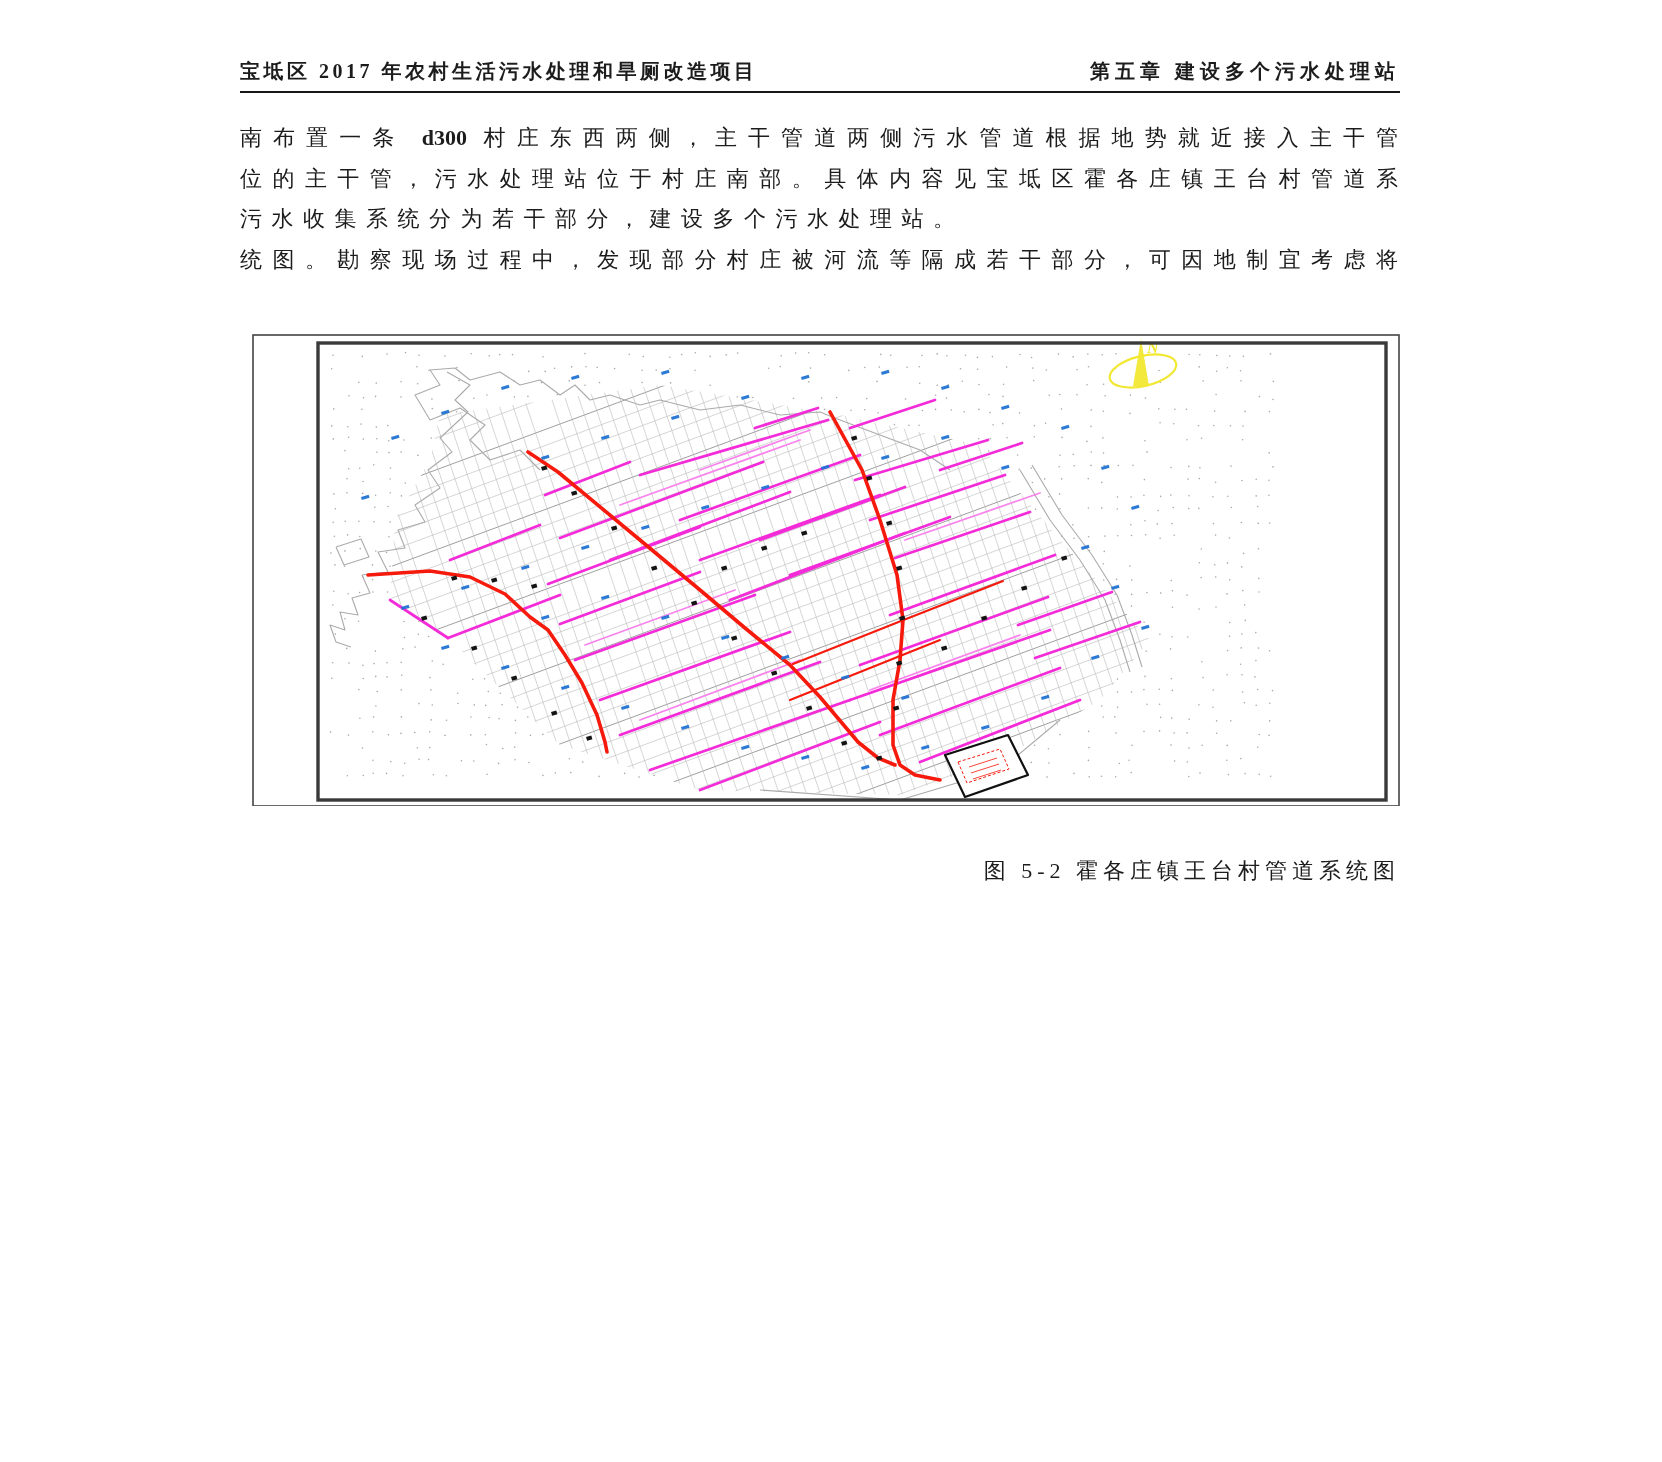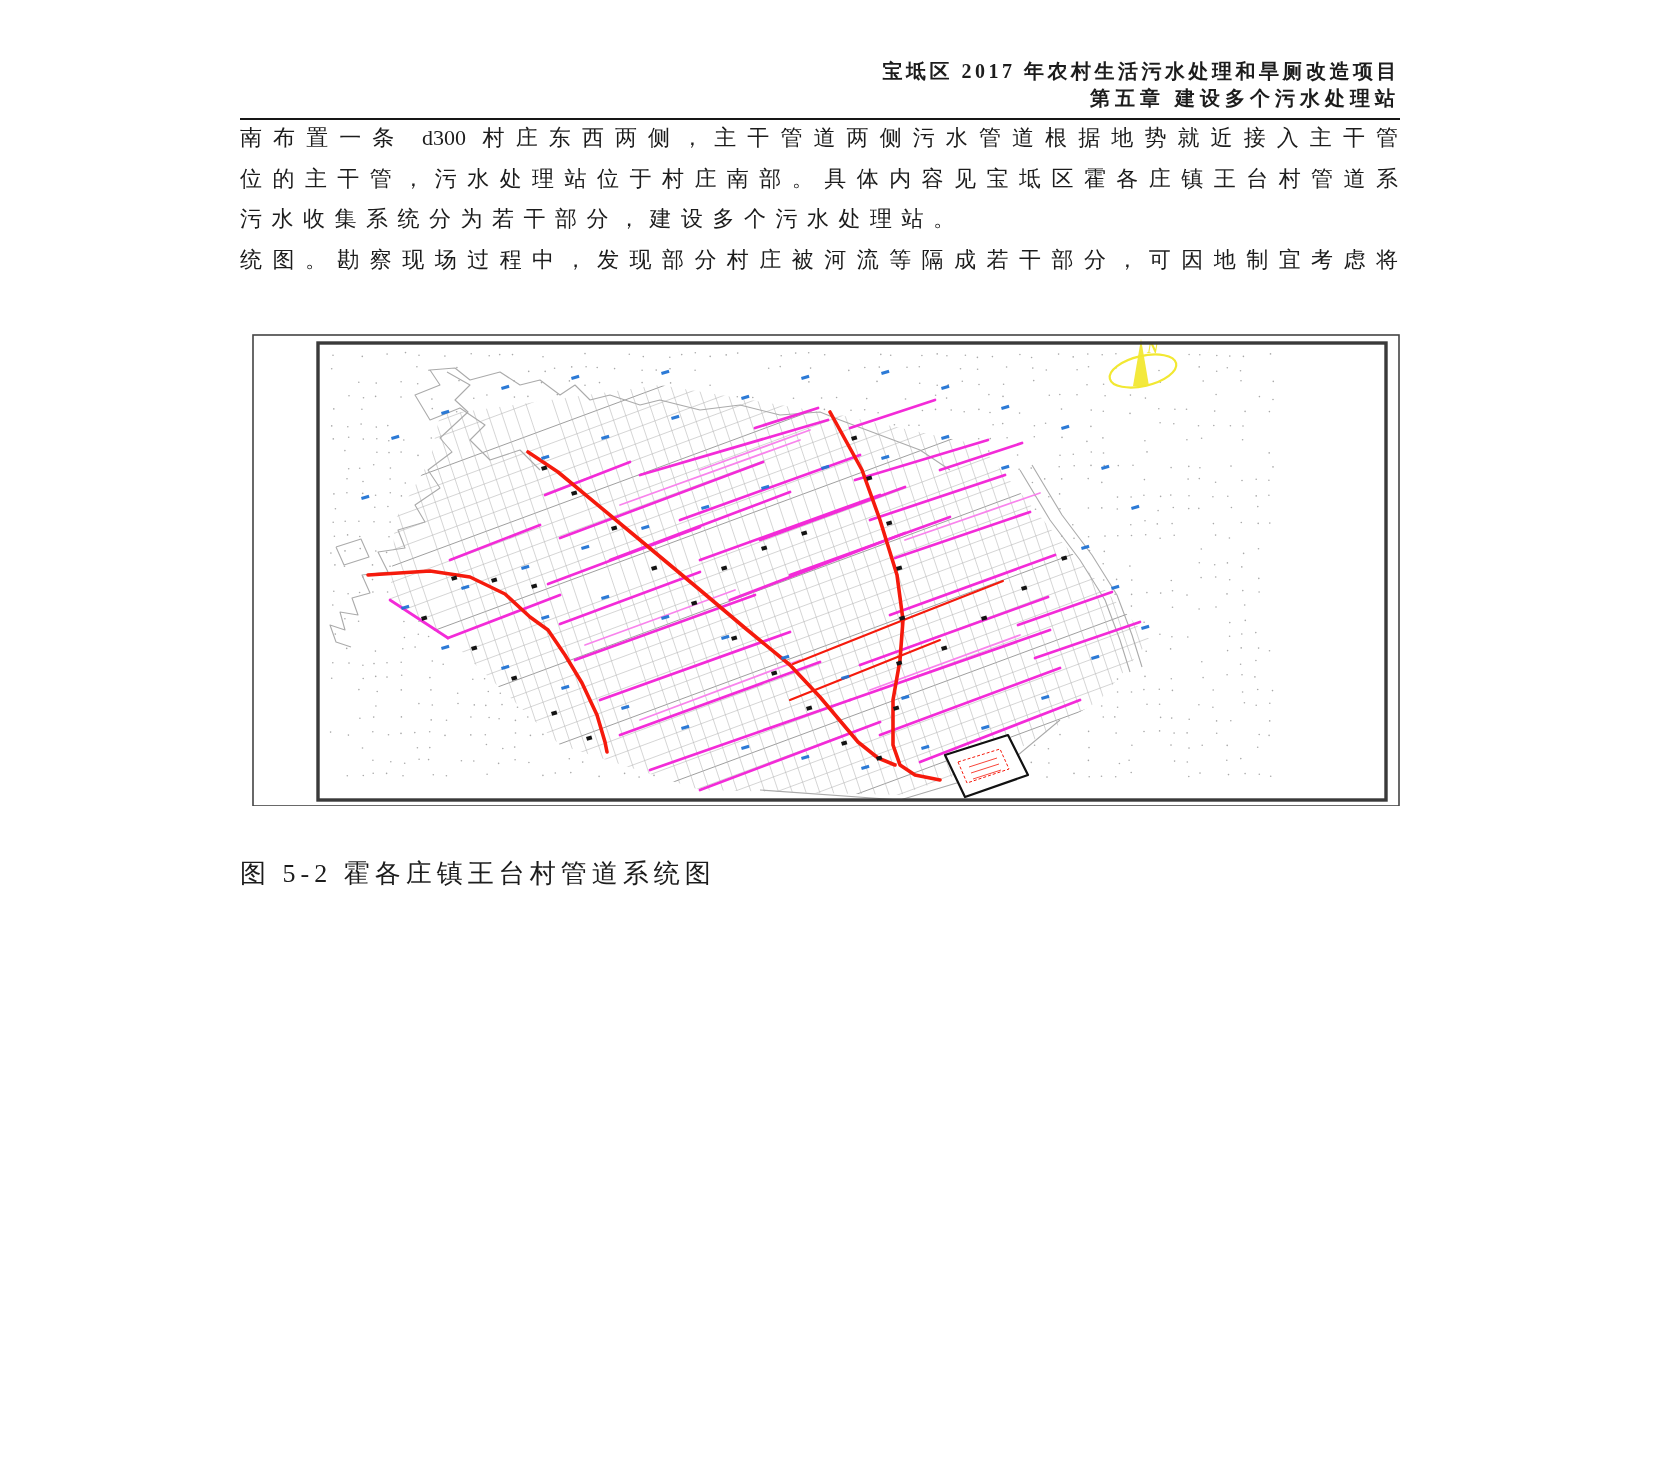"宝坻区 2017 年农村生活污水处理和旱厕改造项目" .header { flex-direction: column -> none }
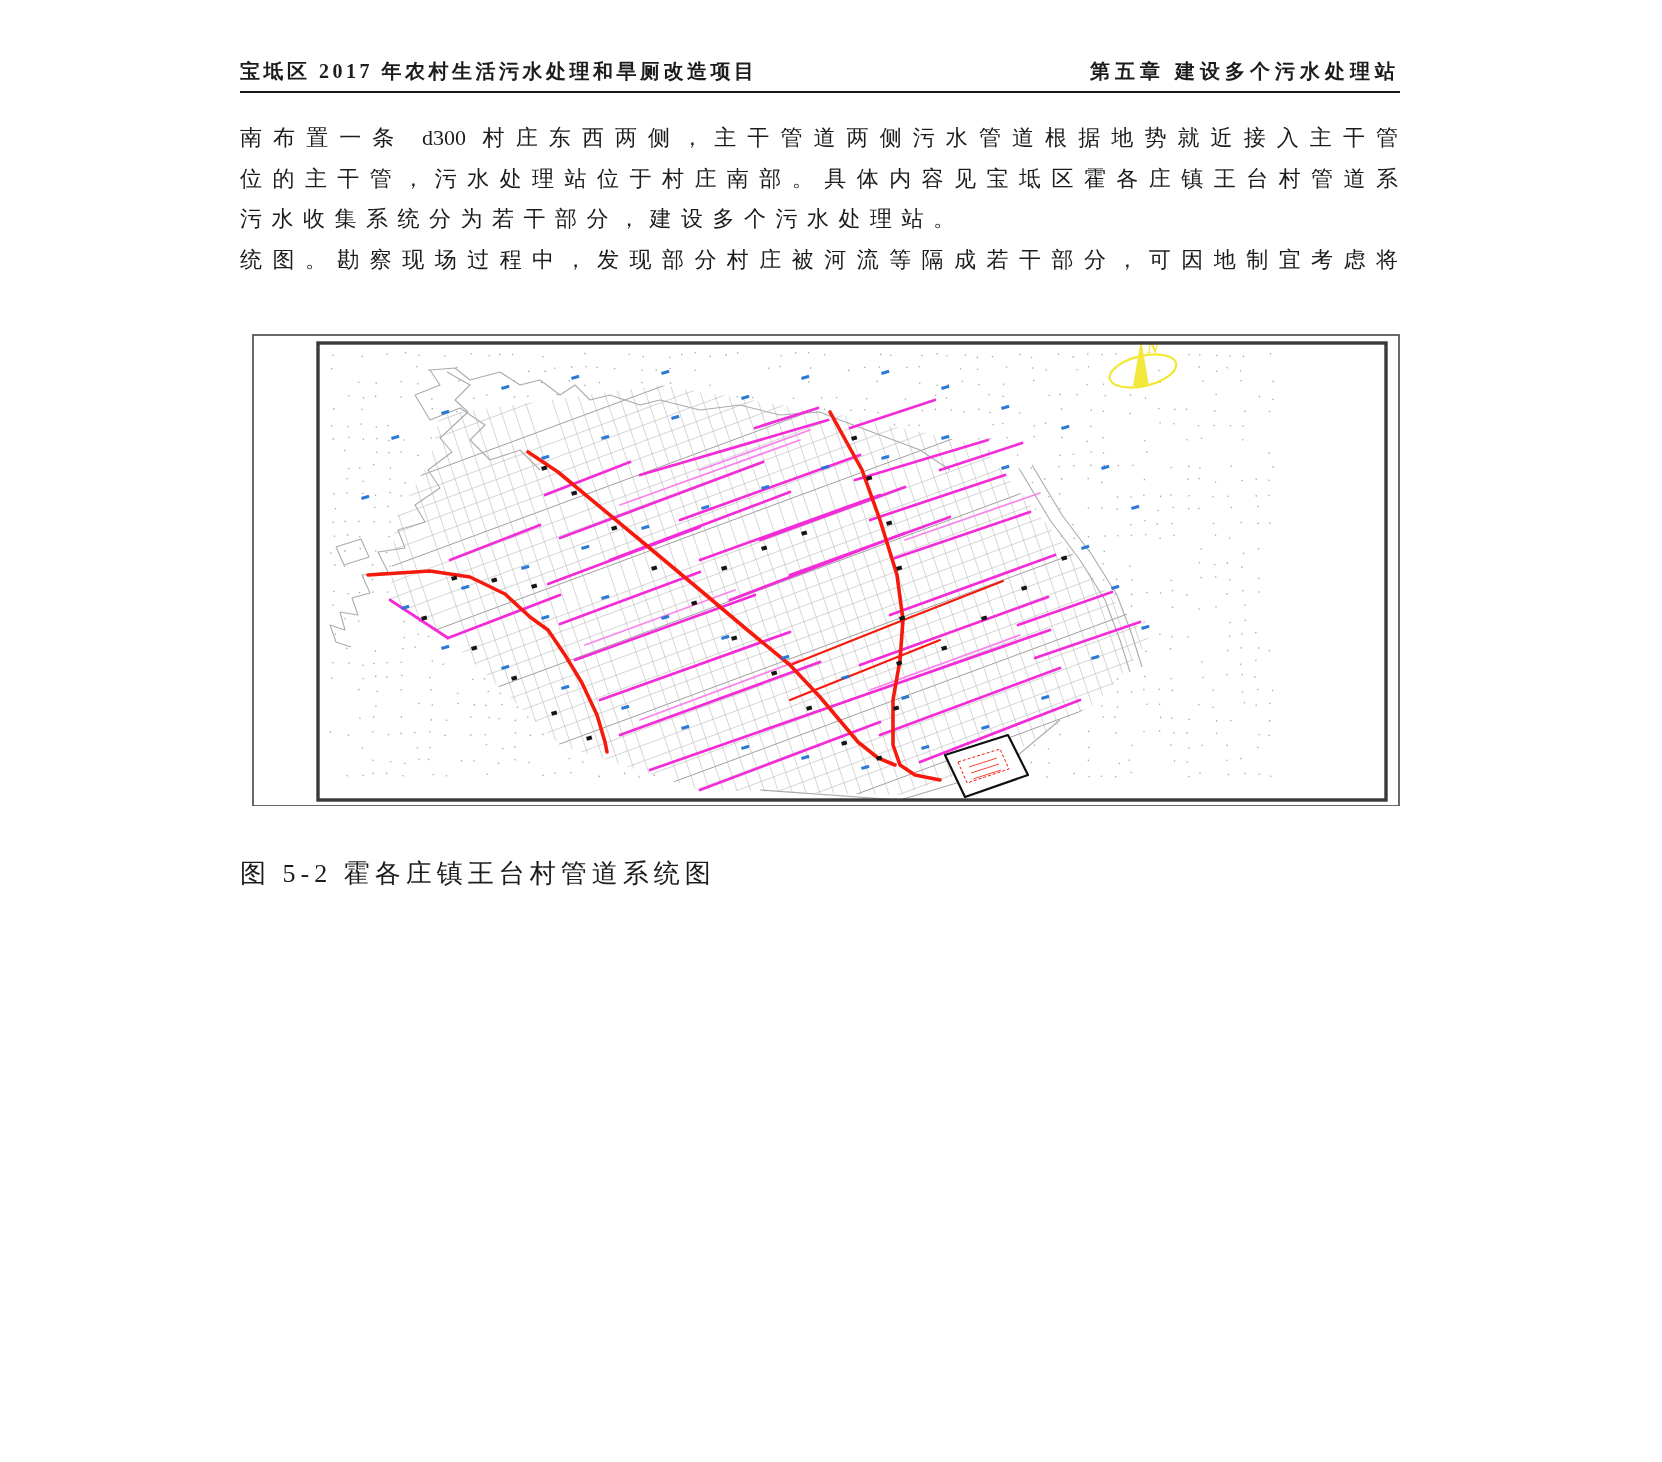"d300" .bline .b { font-weight: normal -> bold }
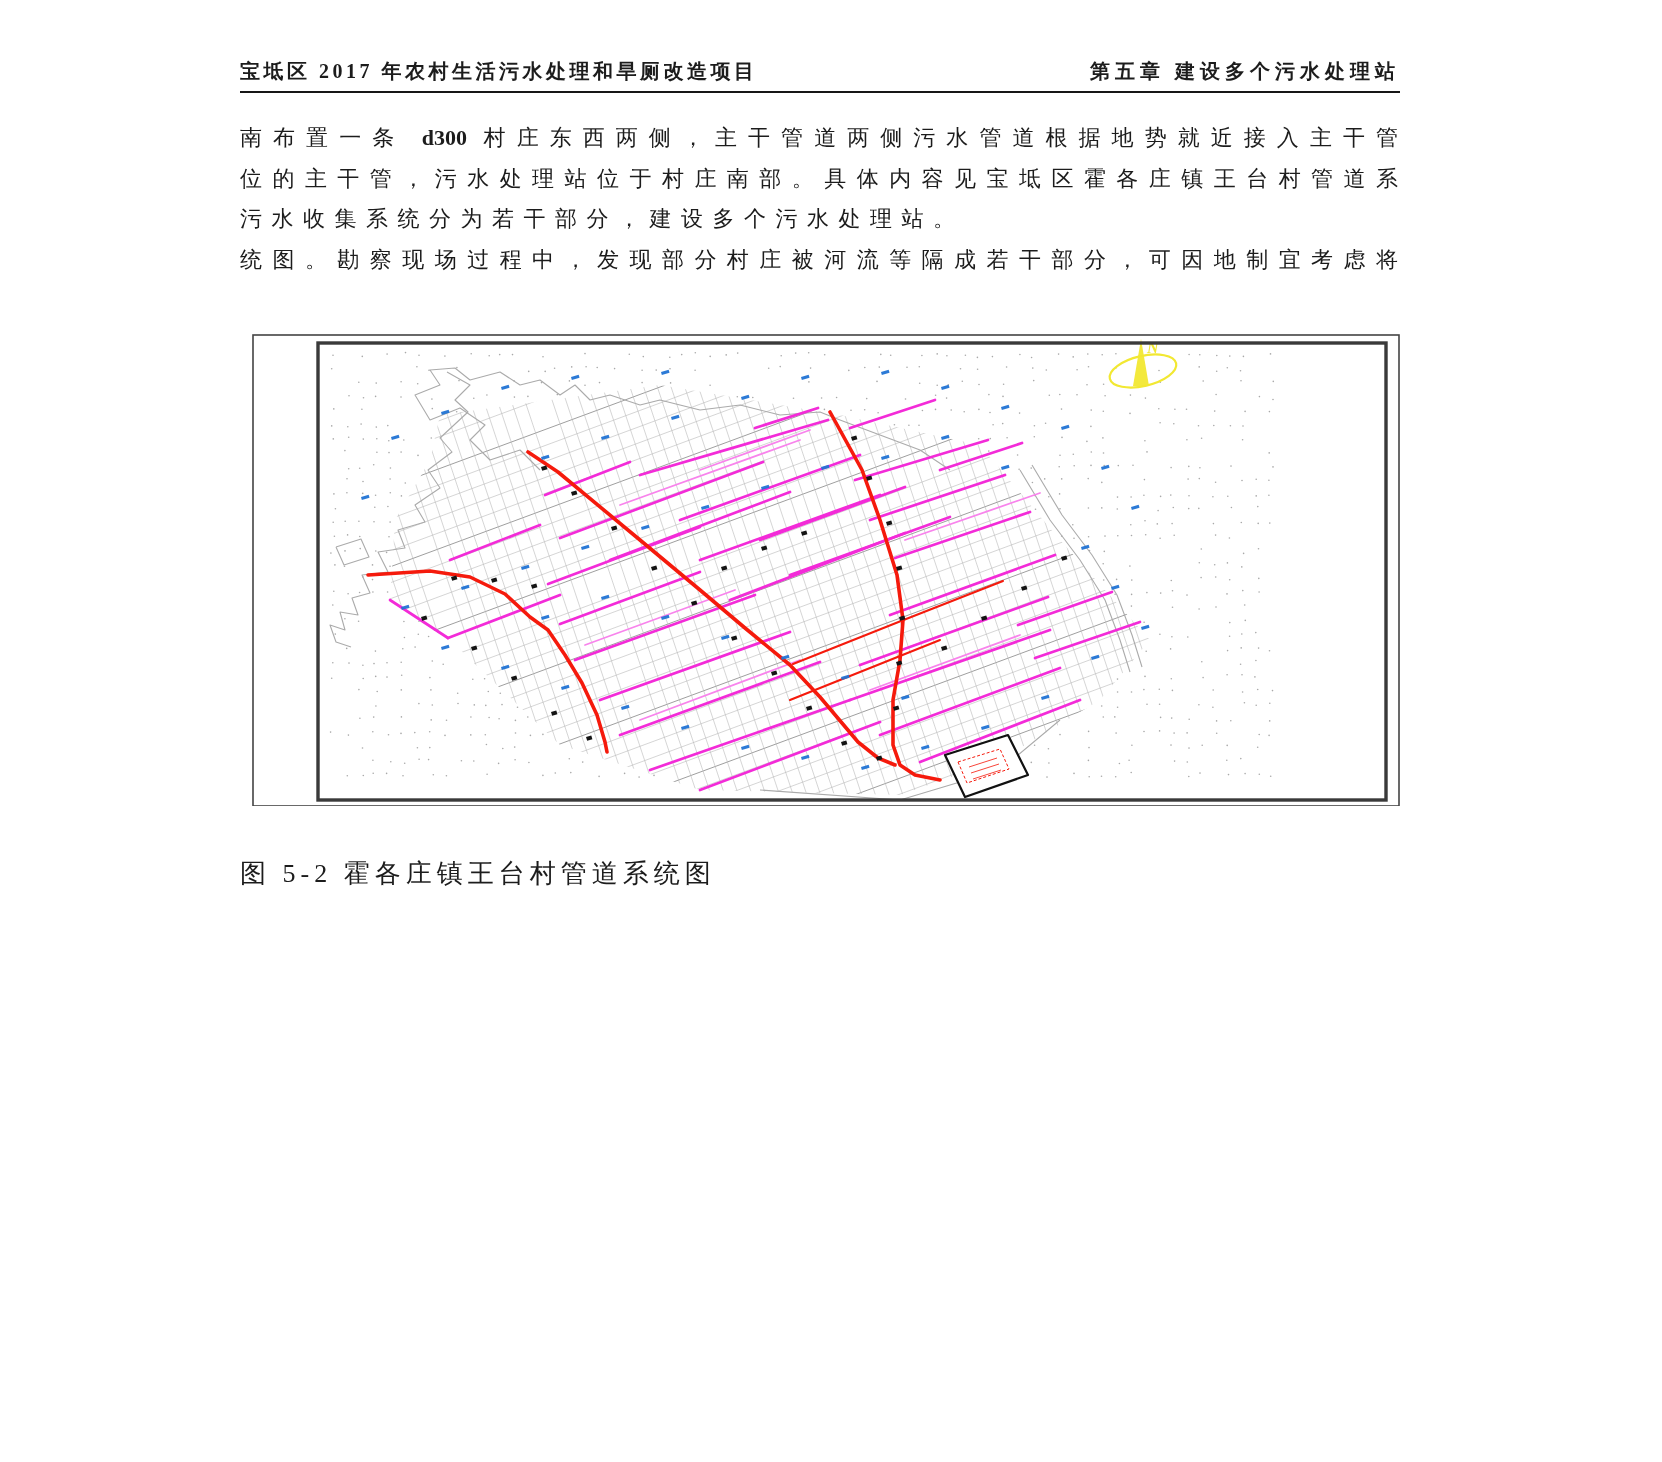"图 5-2 霍各庄镇王台村管道系统图" .caption { font-size: 26px -> 22px; text-align: left -> right }
